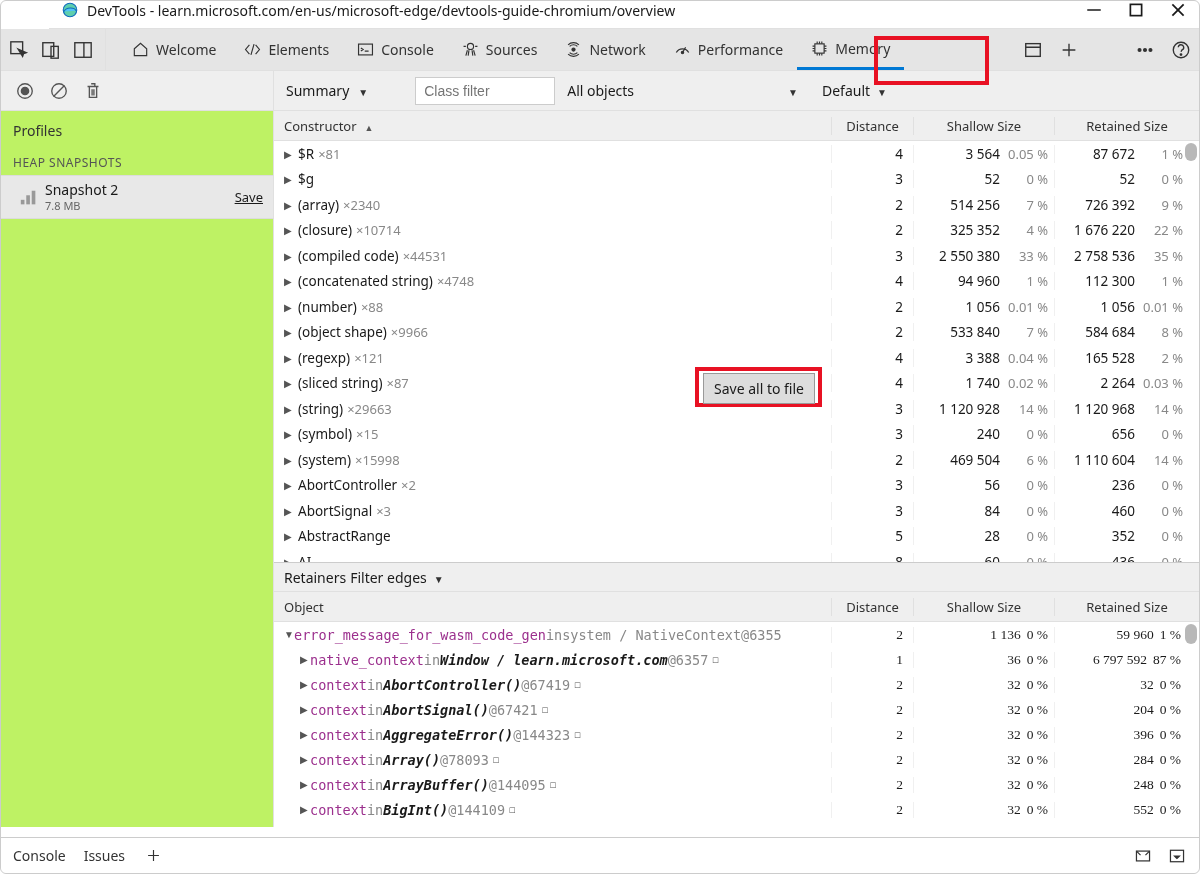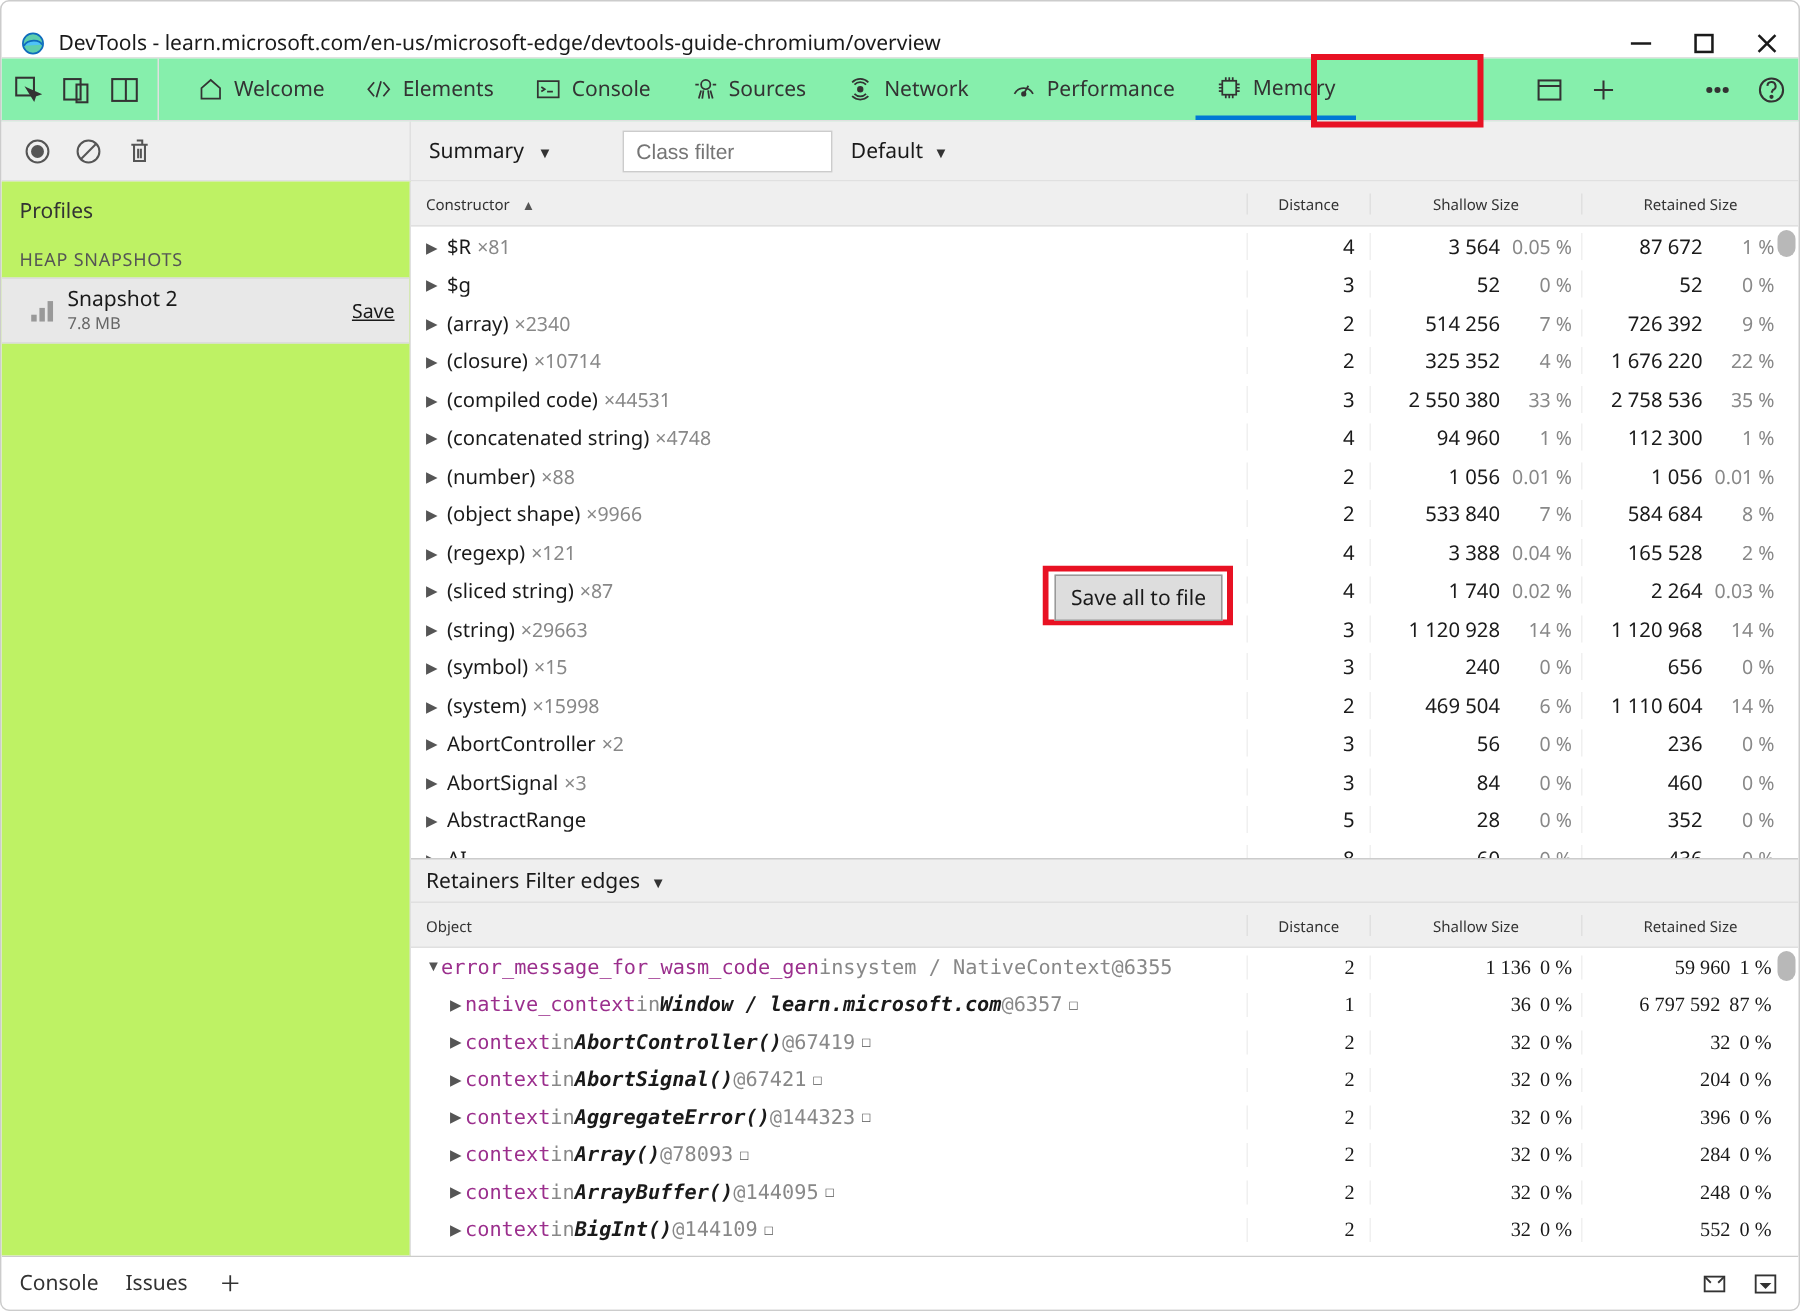"DevTools -" .titlebar { align-items: flex-end -> flex-start; height: 38px -> 28px; margin-left: none -> 48px }
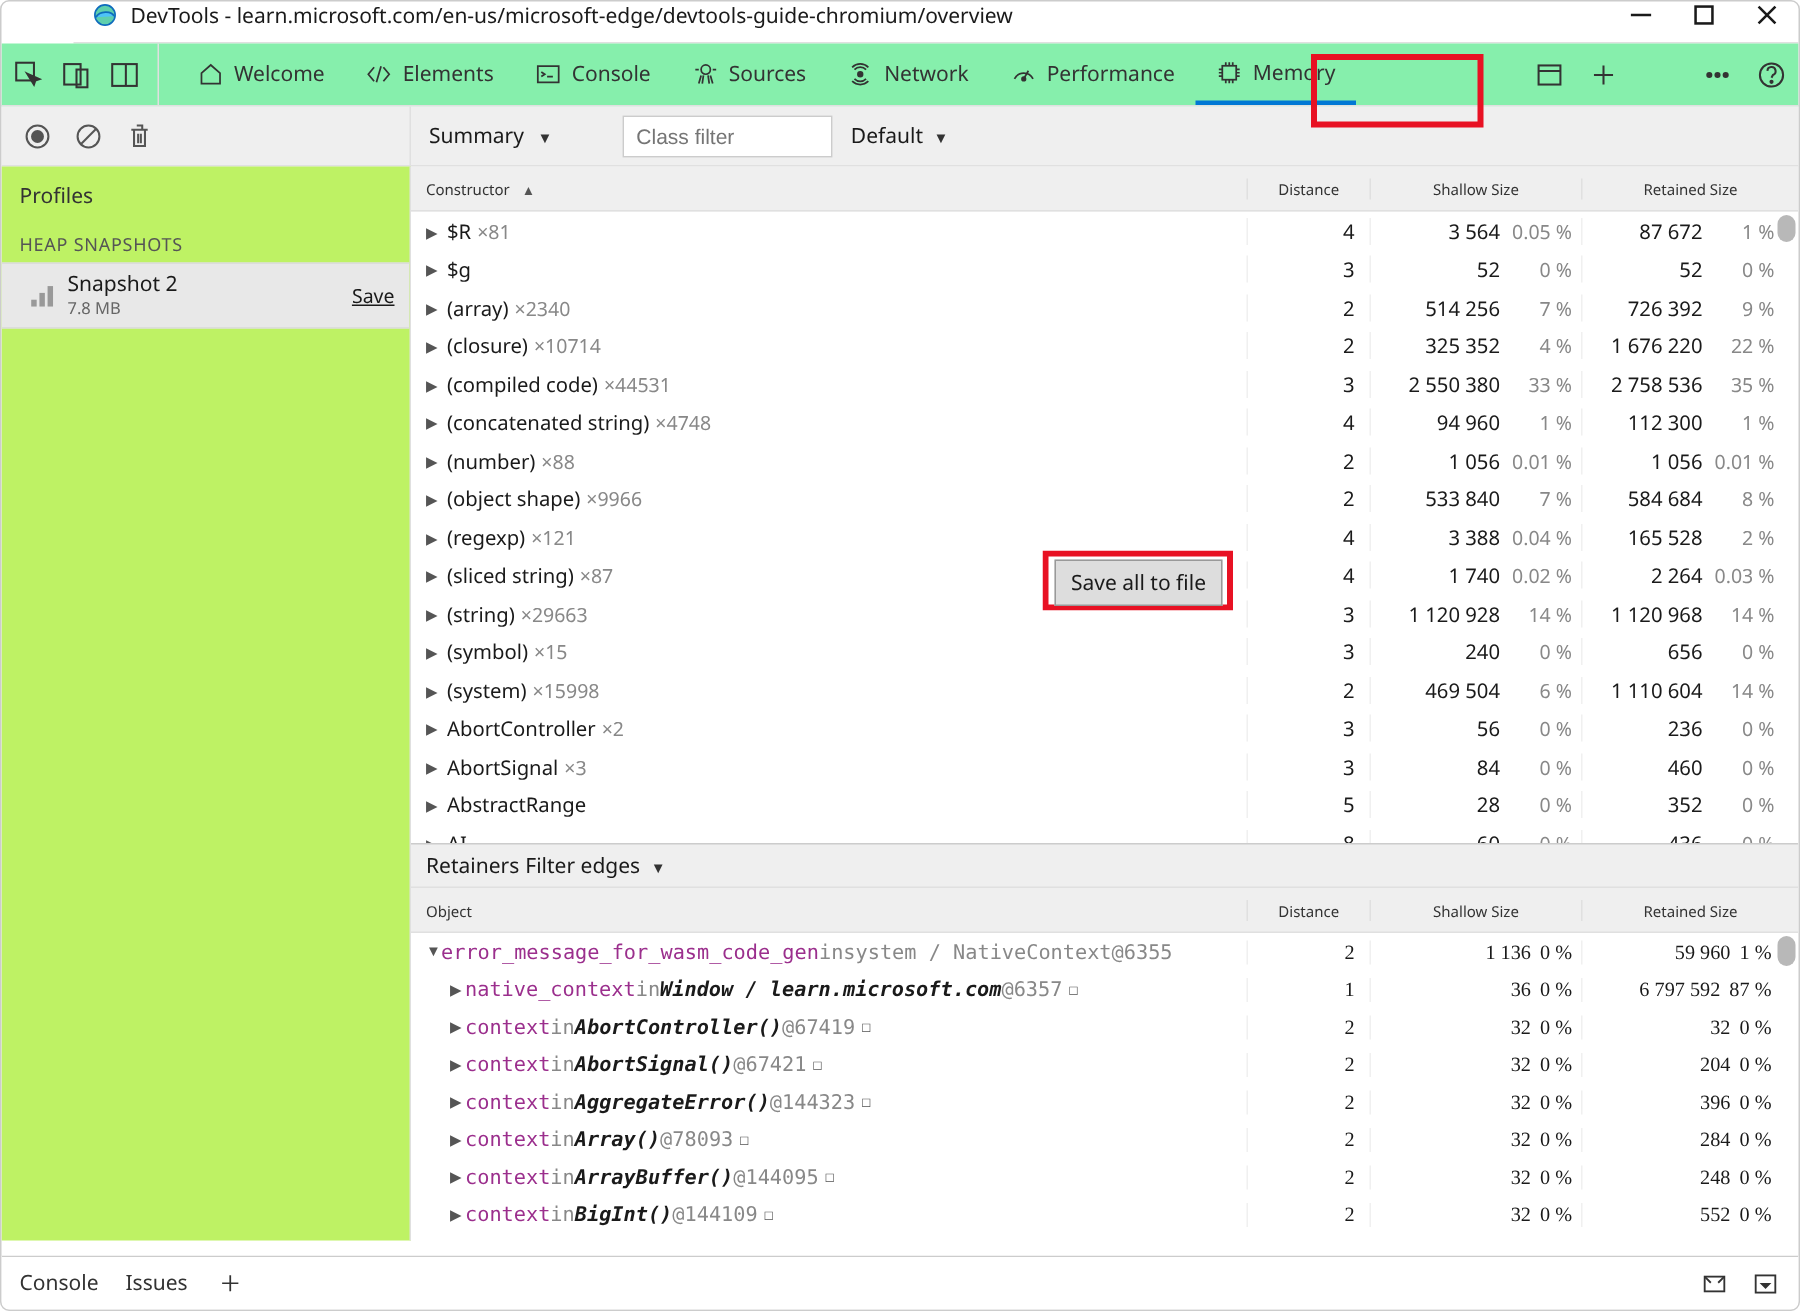"Welcome" .tabbar { background: #86efac -> #e5e5e5 }
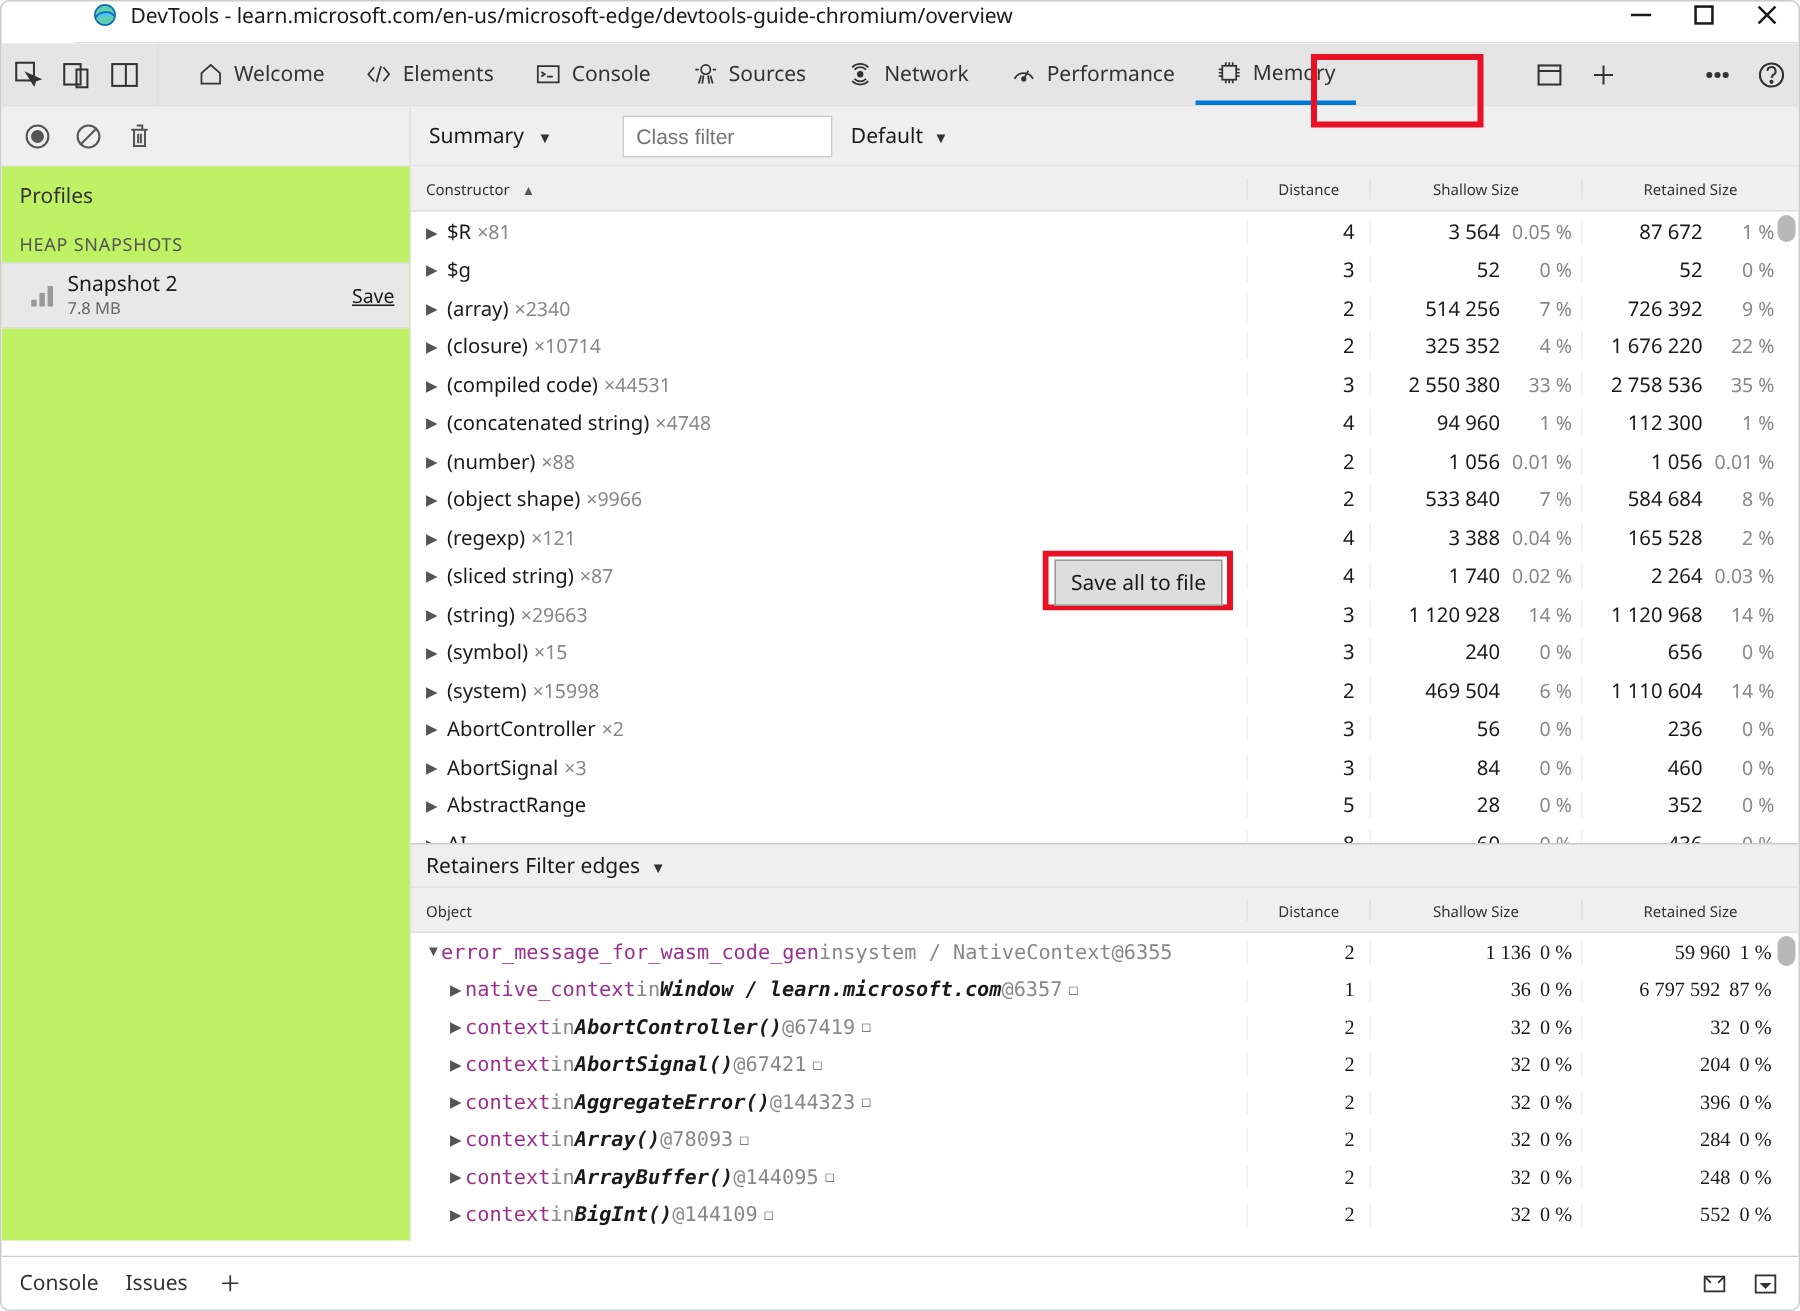"All objects" div.obj-sel { html: none -> <div> <span>All objects</span> <span></span> </div> }
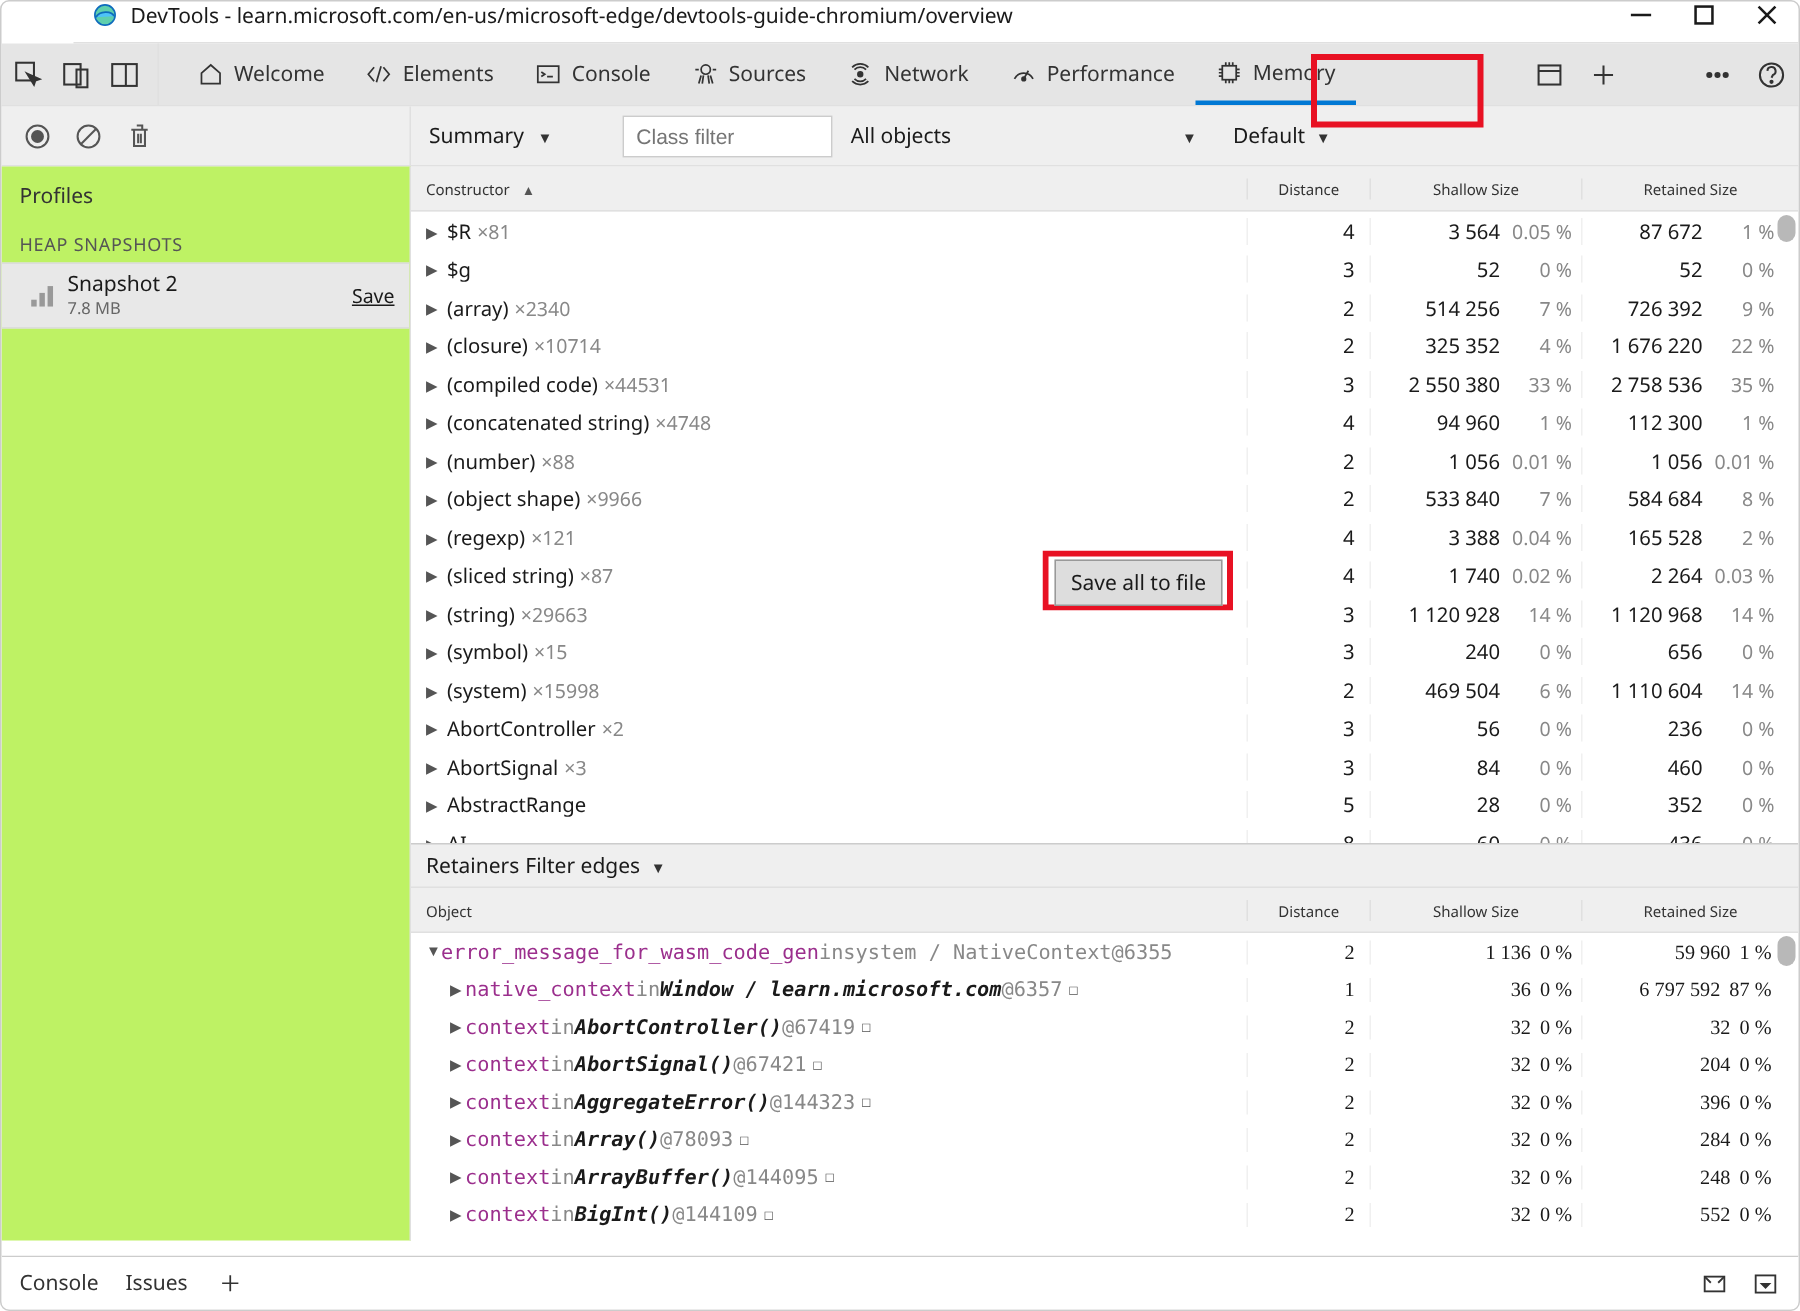"Constructor" .thead { font-size: 10px -> 13px }
